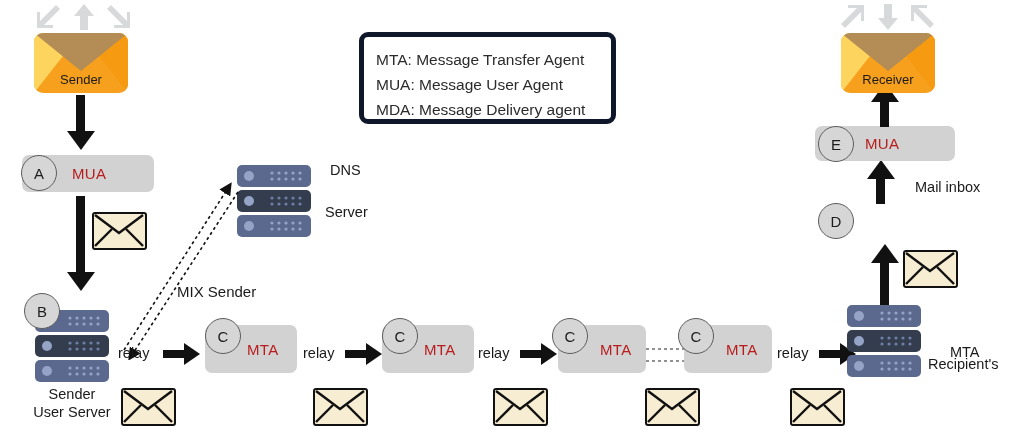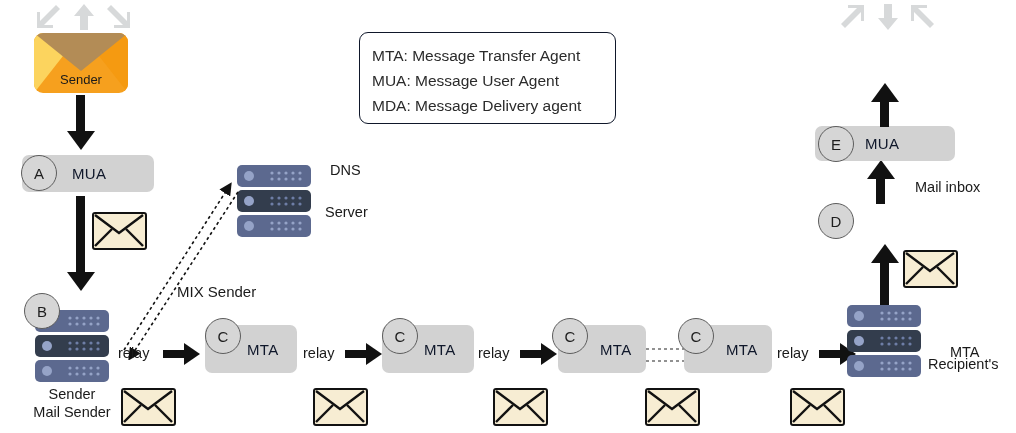"MTA: Message Transfer Agent" .legend { border: 1px solid #0f172a -> 5px solid #0f172a }
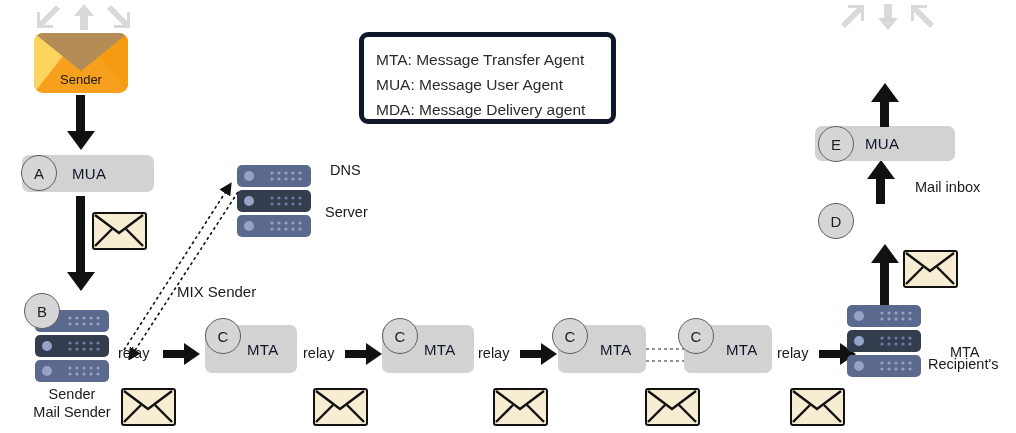"Receiver" div.abs { html: none -> <div> <div></div> <div></div> <div></div> <div>Receiver</div> </div> }
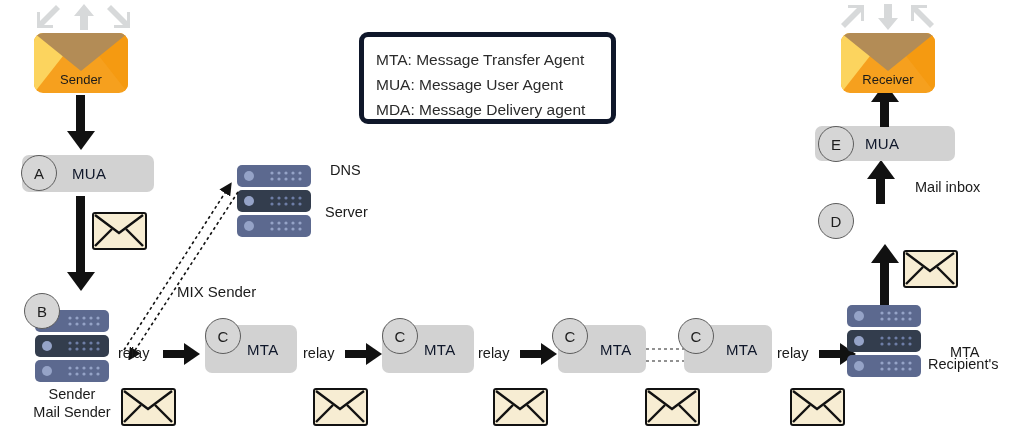"MUA" .stagebox .stagelabel { color: #0f172a -> #b91c1c }
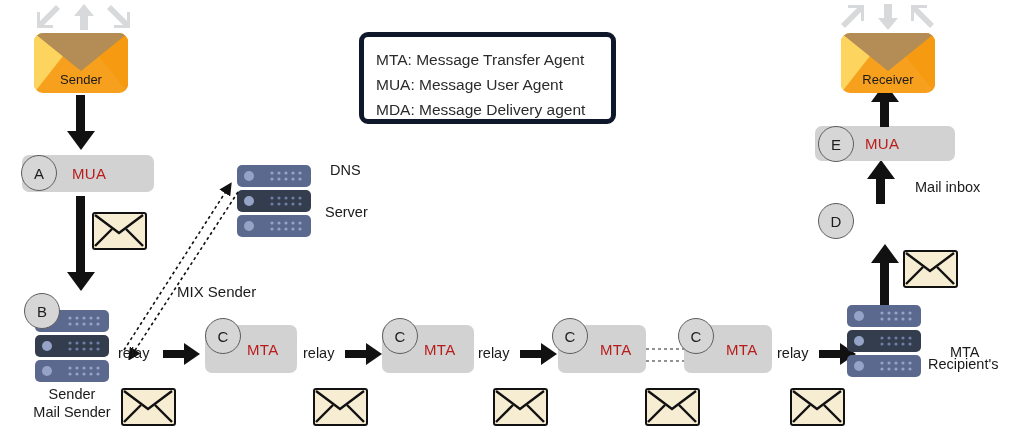"Mail Sender" div.abs { text: Mail Sender -> User Server }
